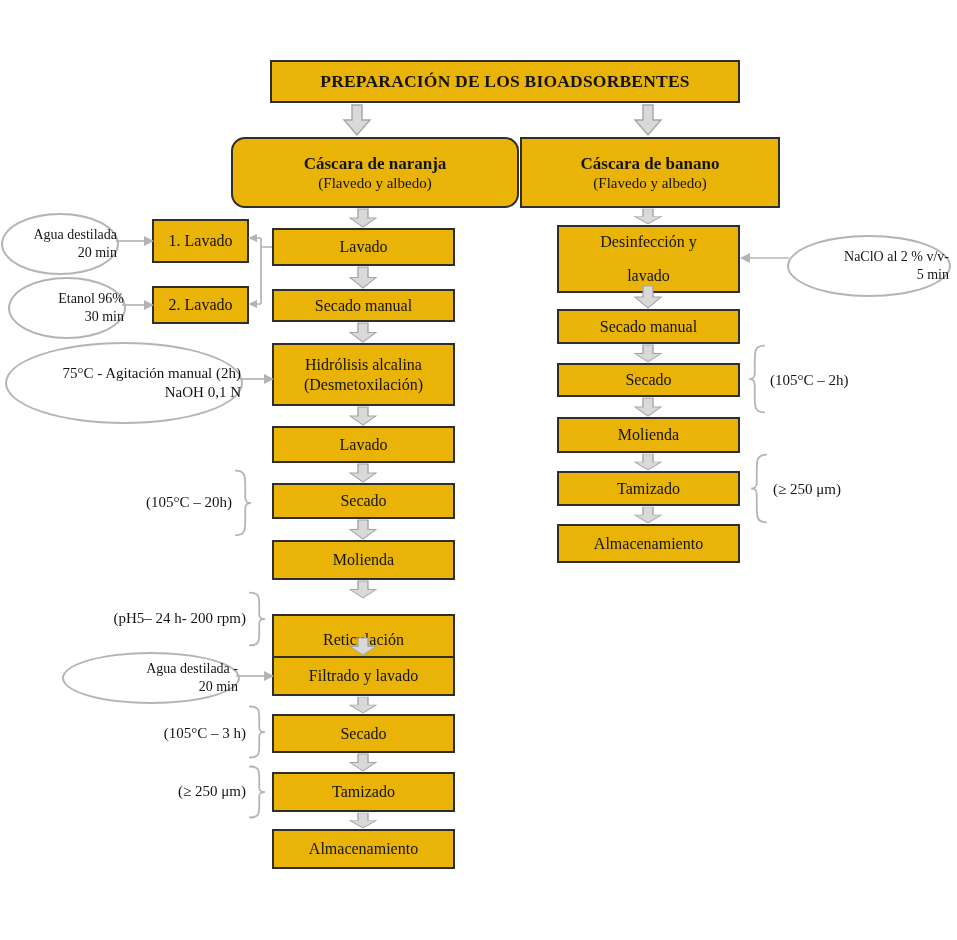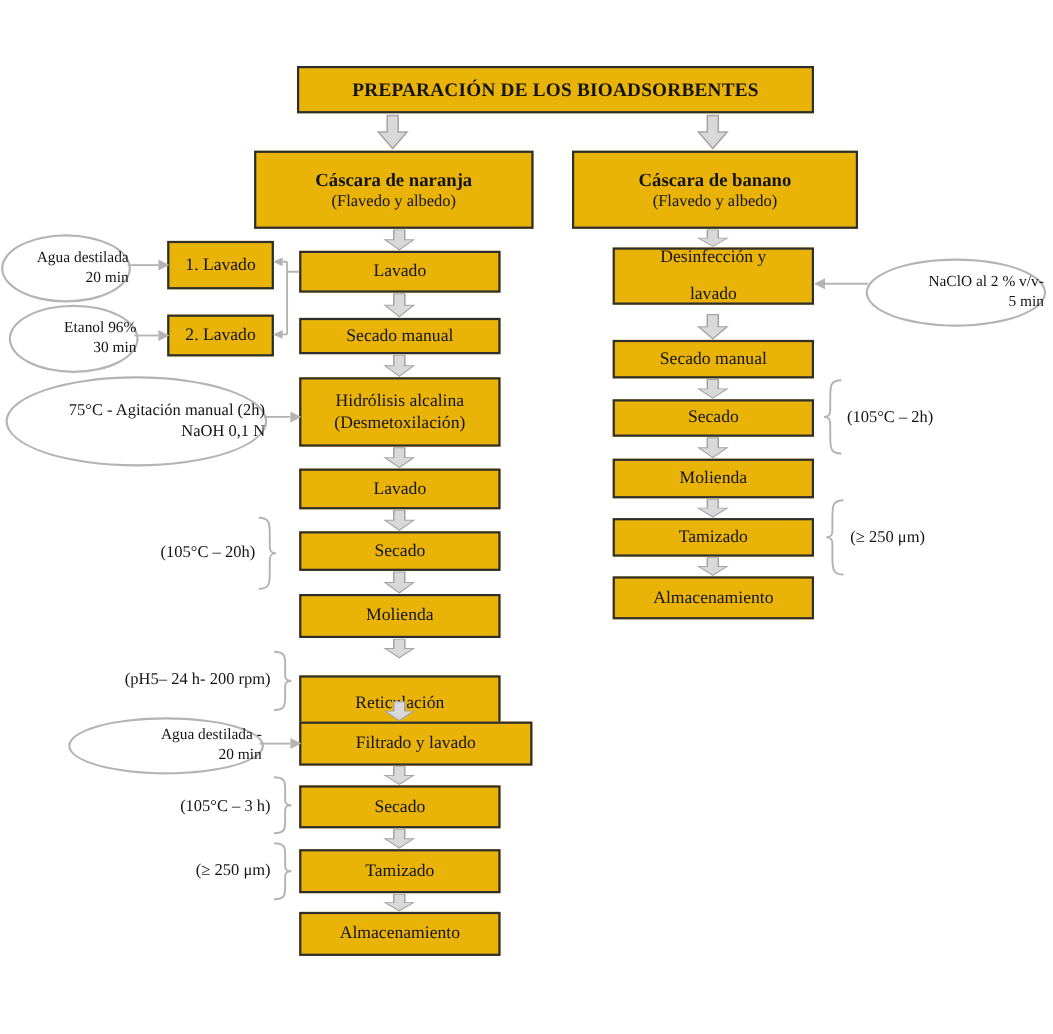"Cáscara de naranja" div.box { border-radius: none -> 14px; width: 254px -> 288px }
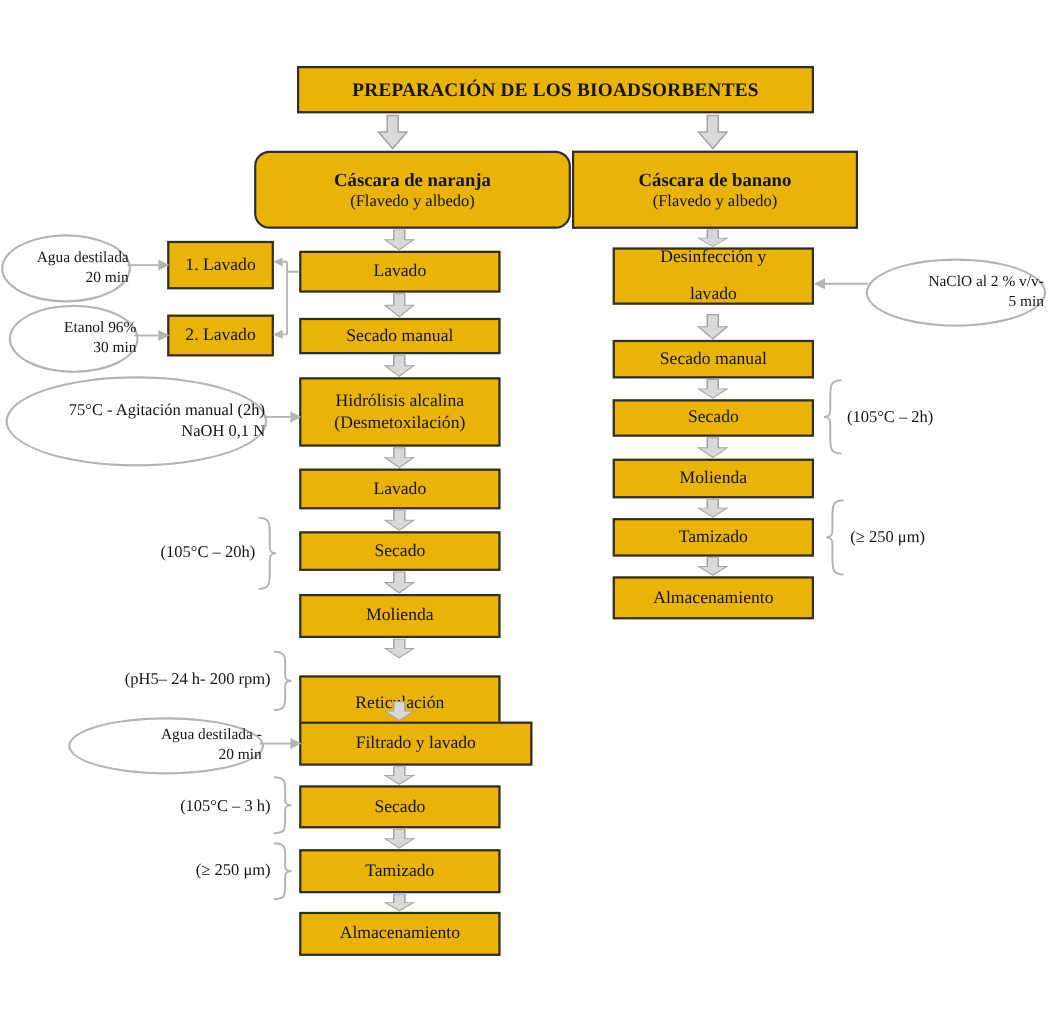"Desinfección y" div.box { height: 52px -> 68px }
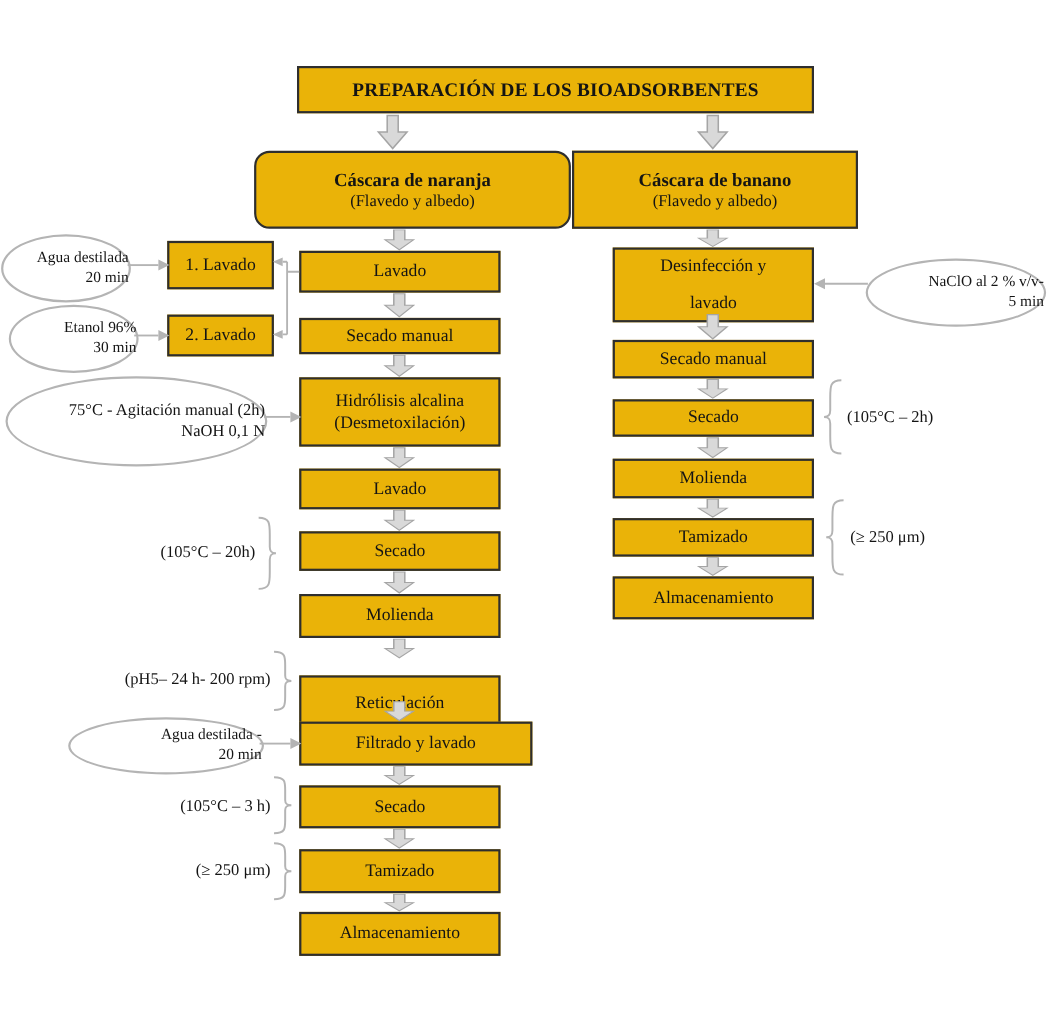"Filtrado y lavado" div.box { width: 212px -> 183px }
